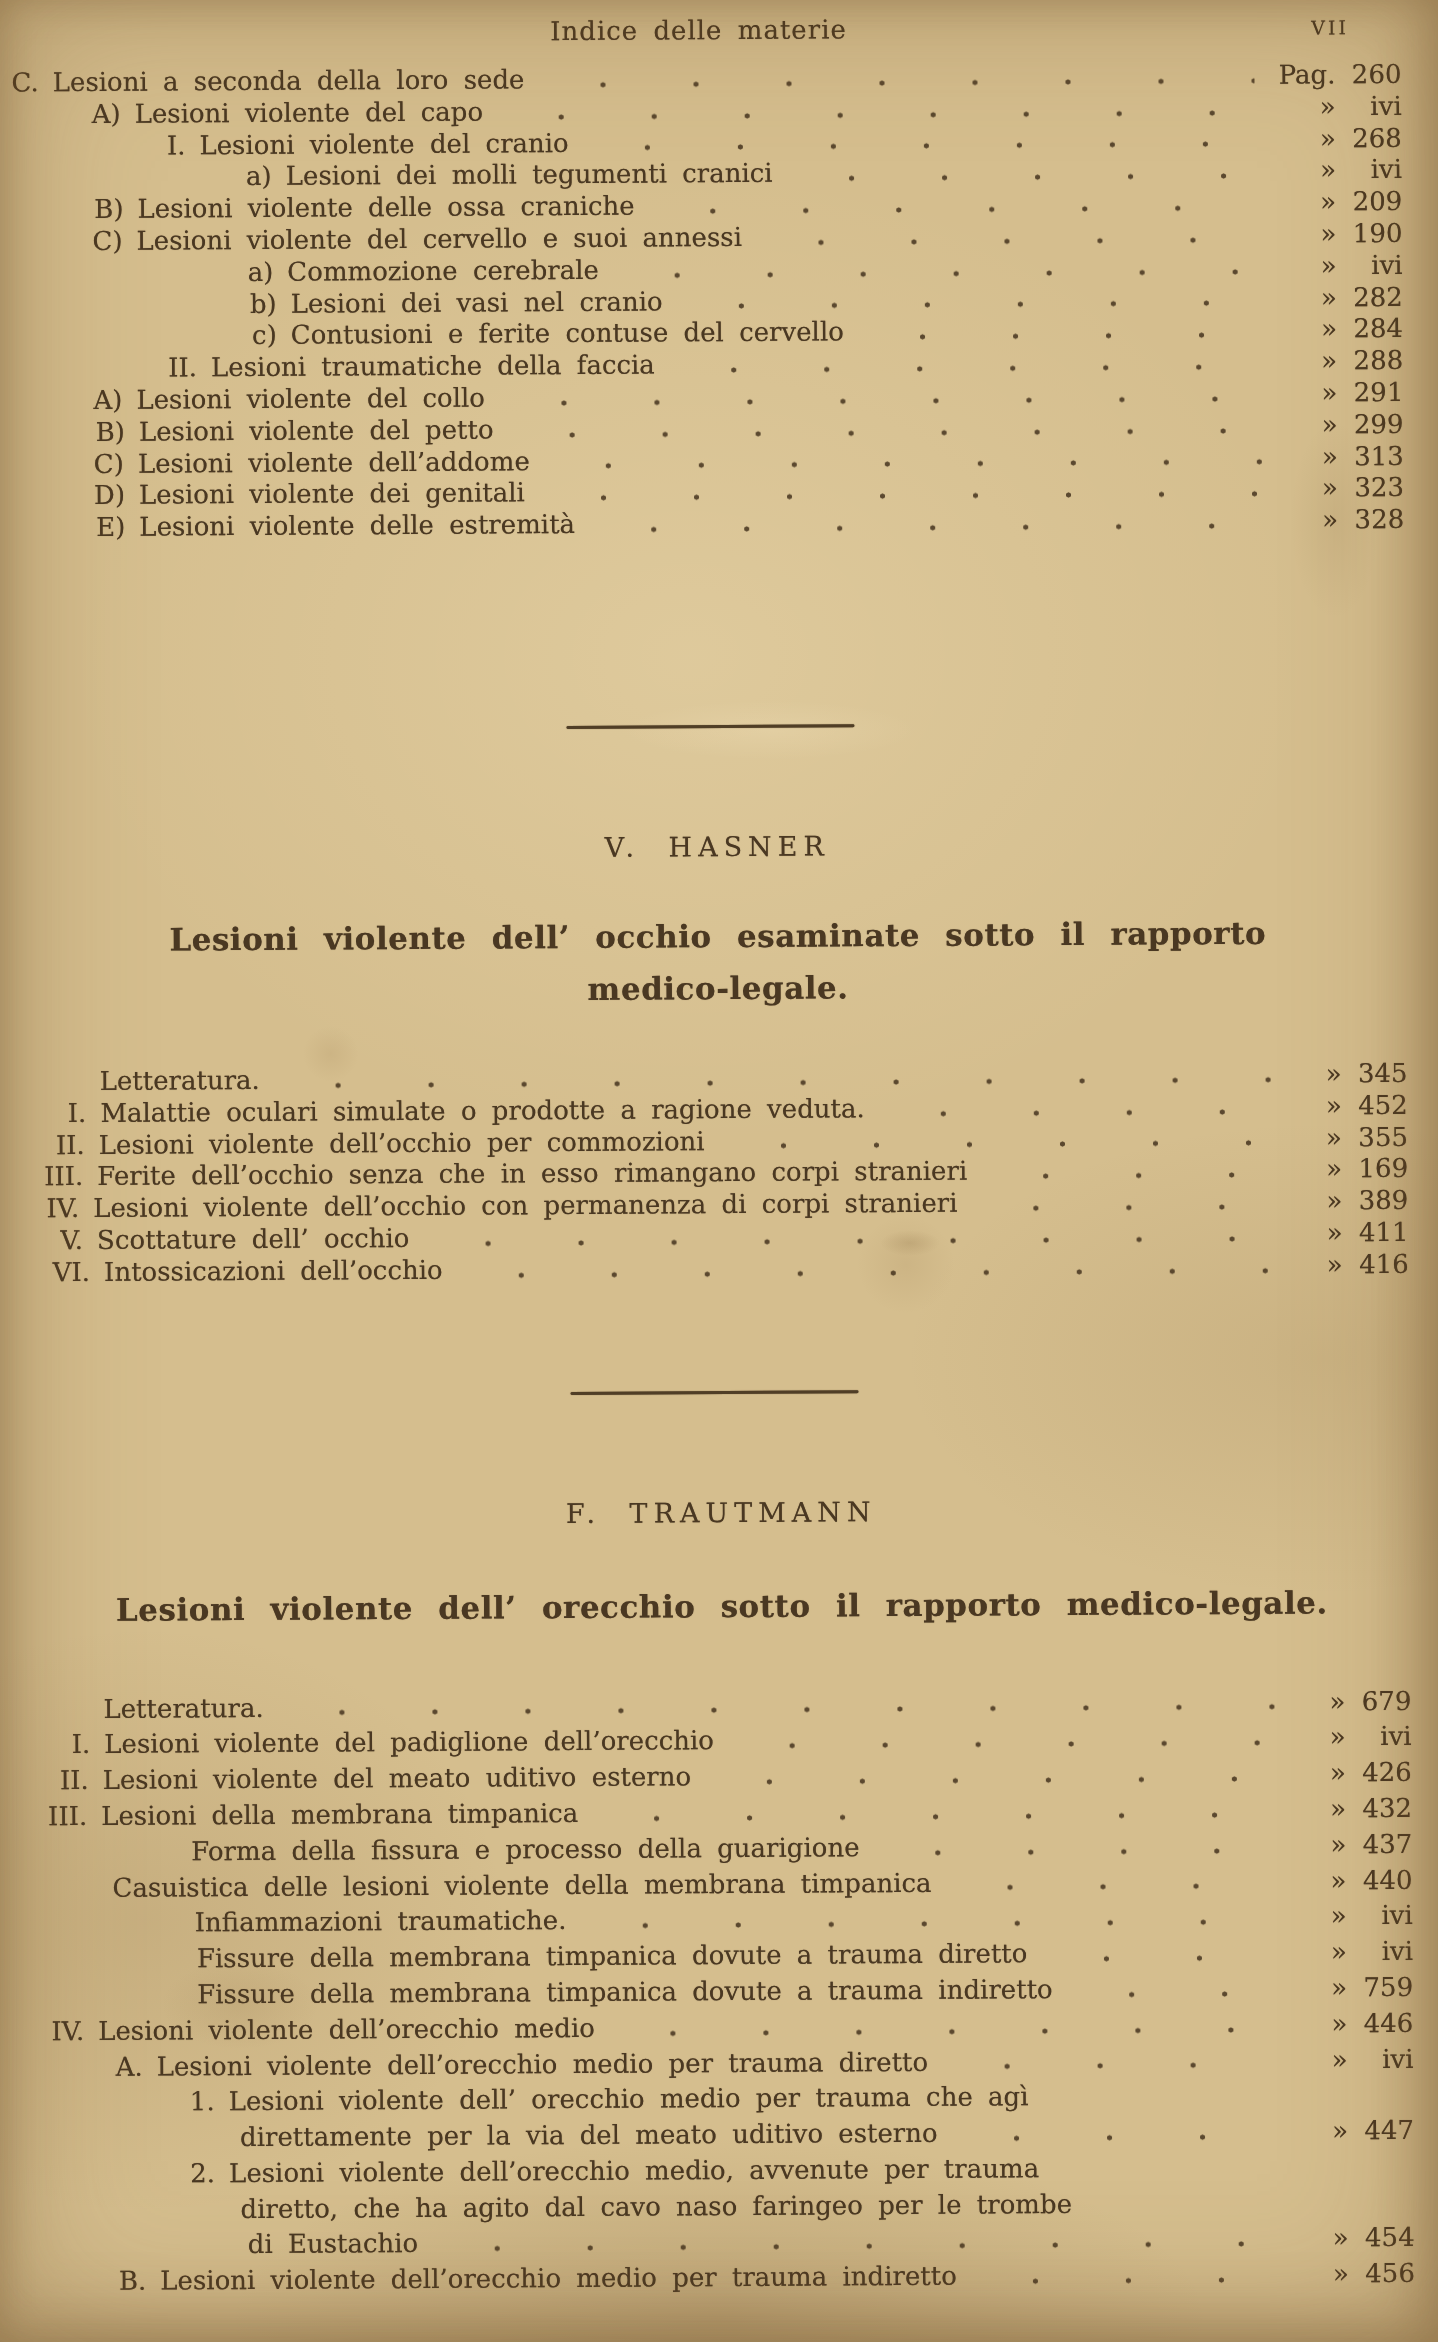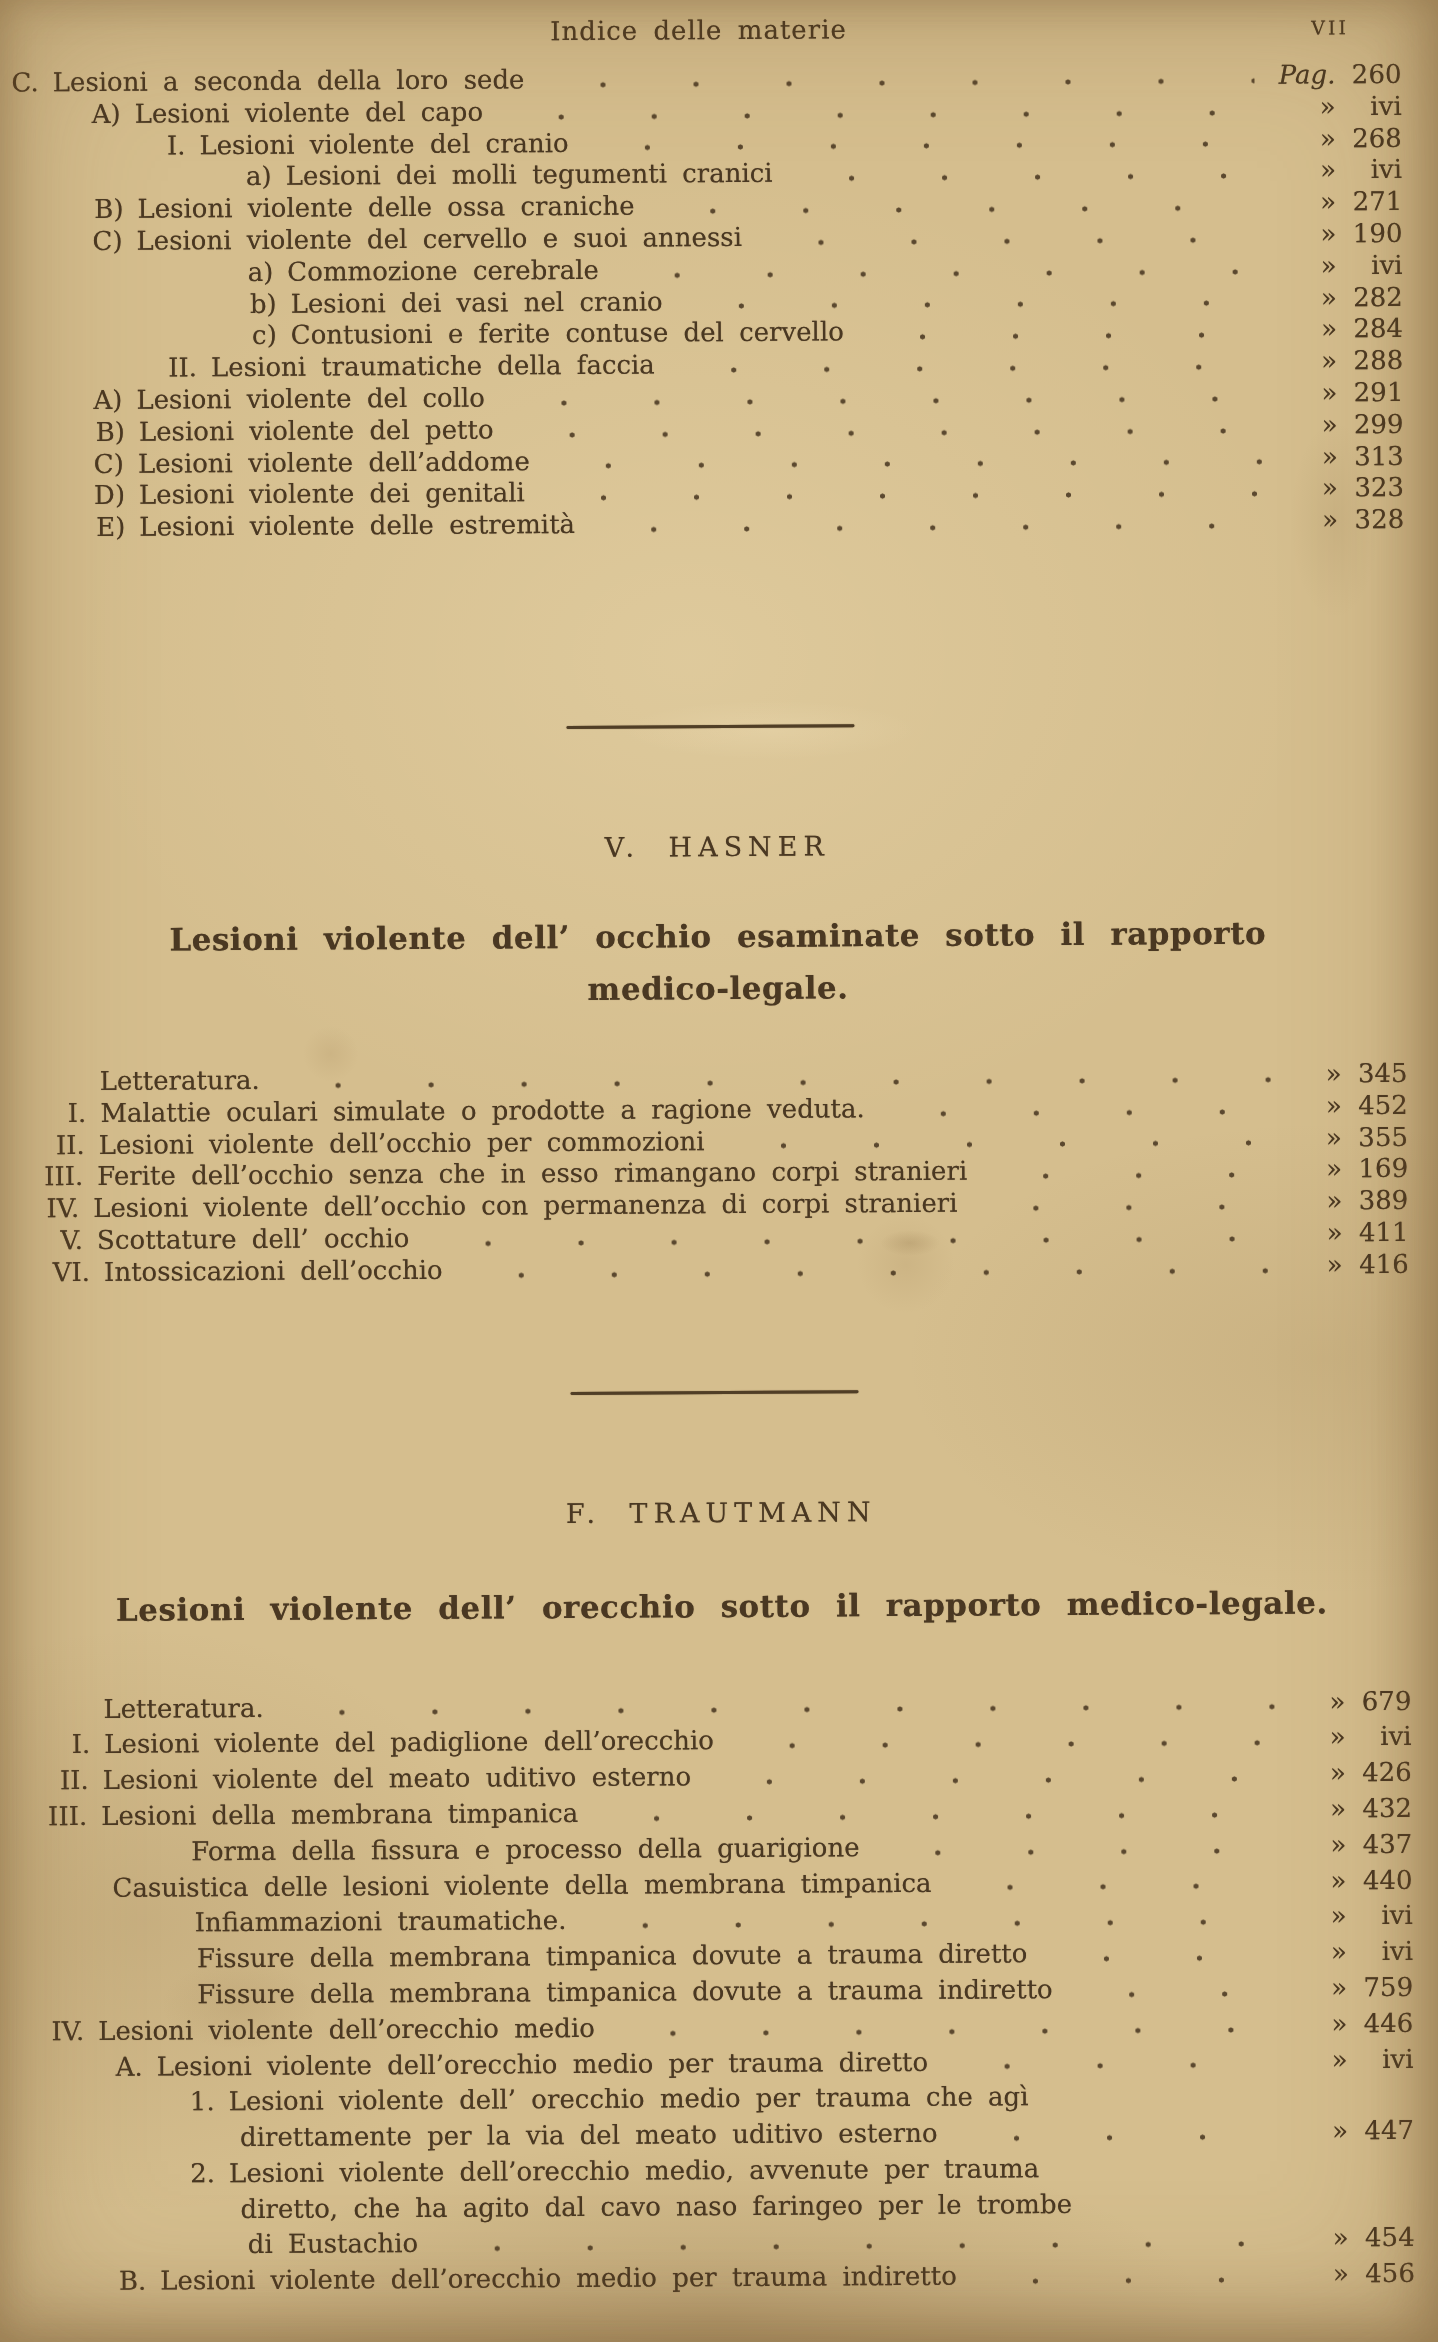"Pag." .mk.italic { font-style: italic -> none }
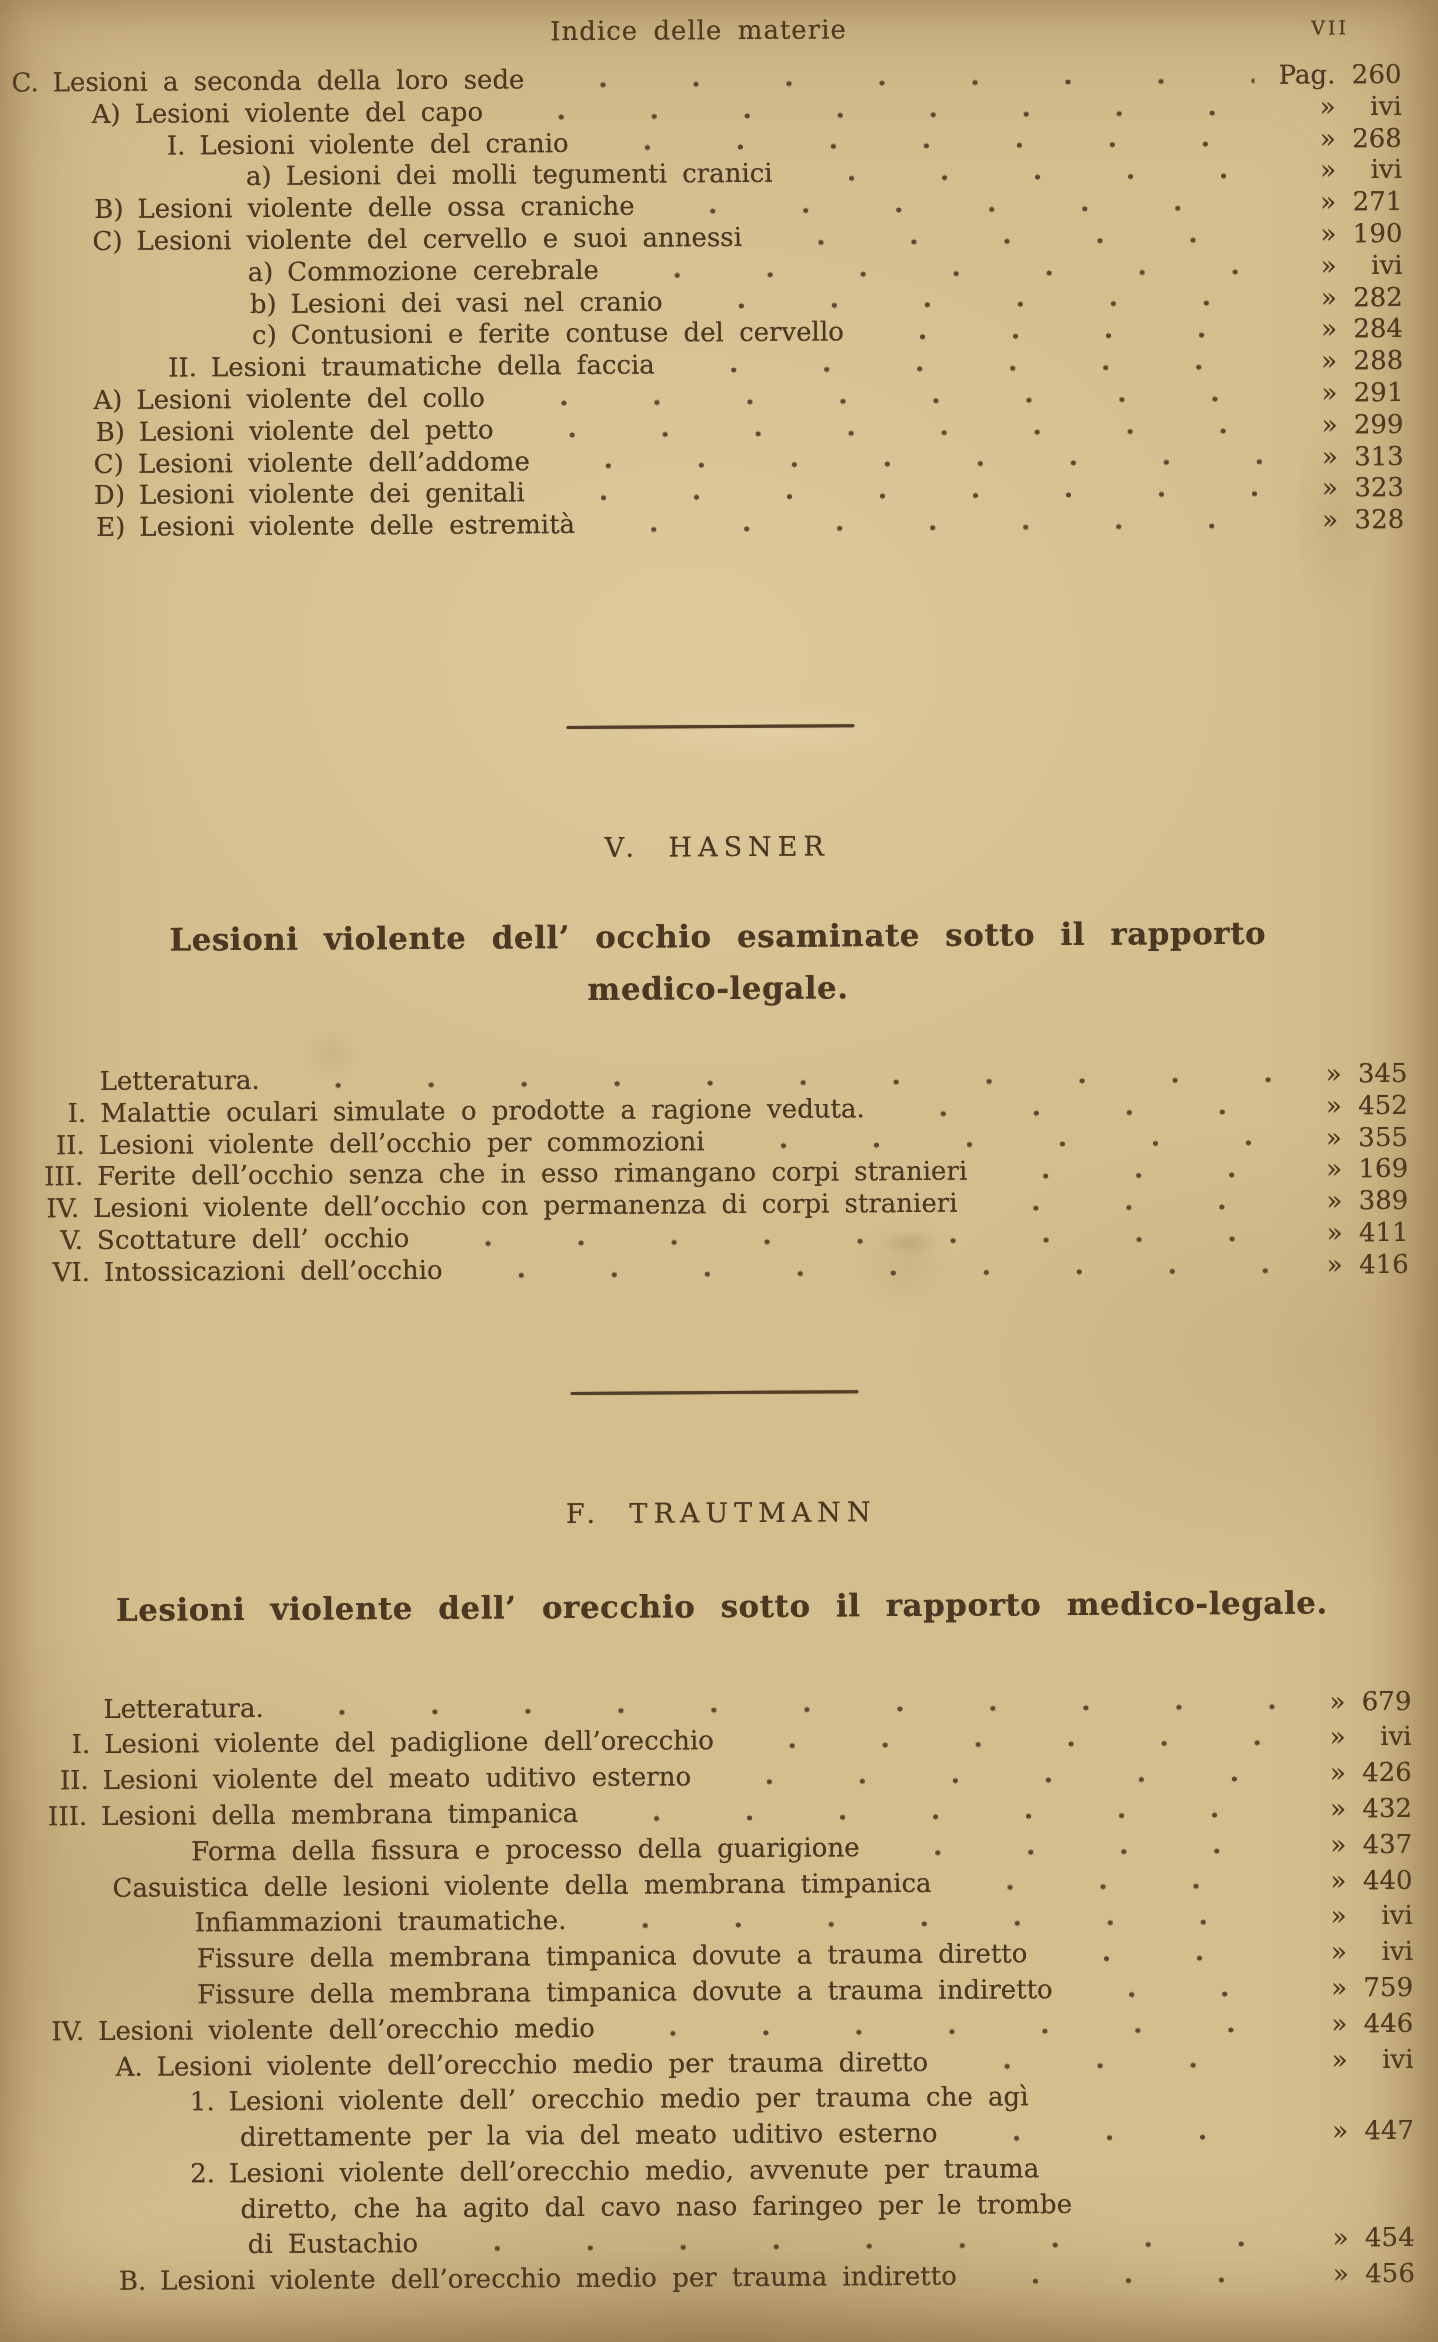"271" span.pg { text: 271 -> 209 }
